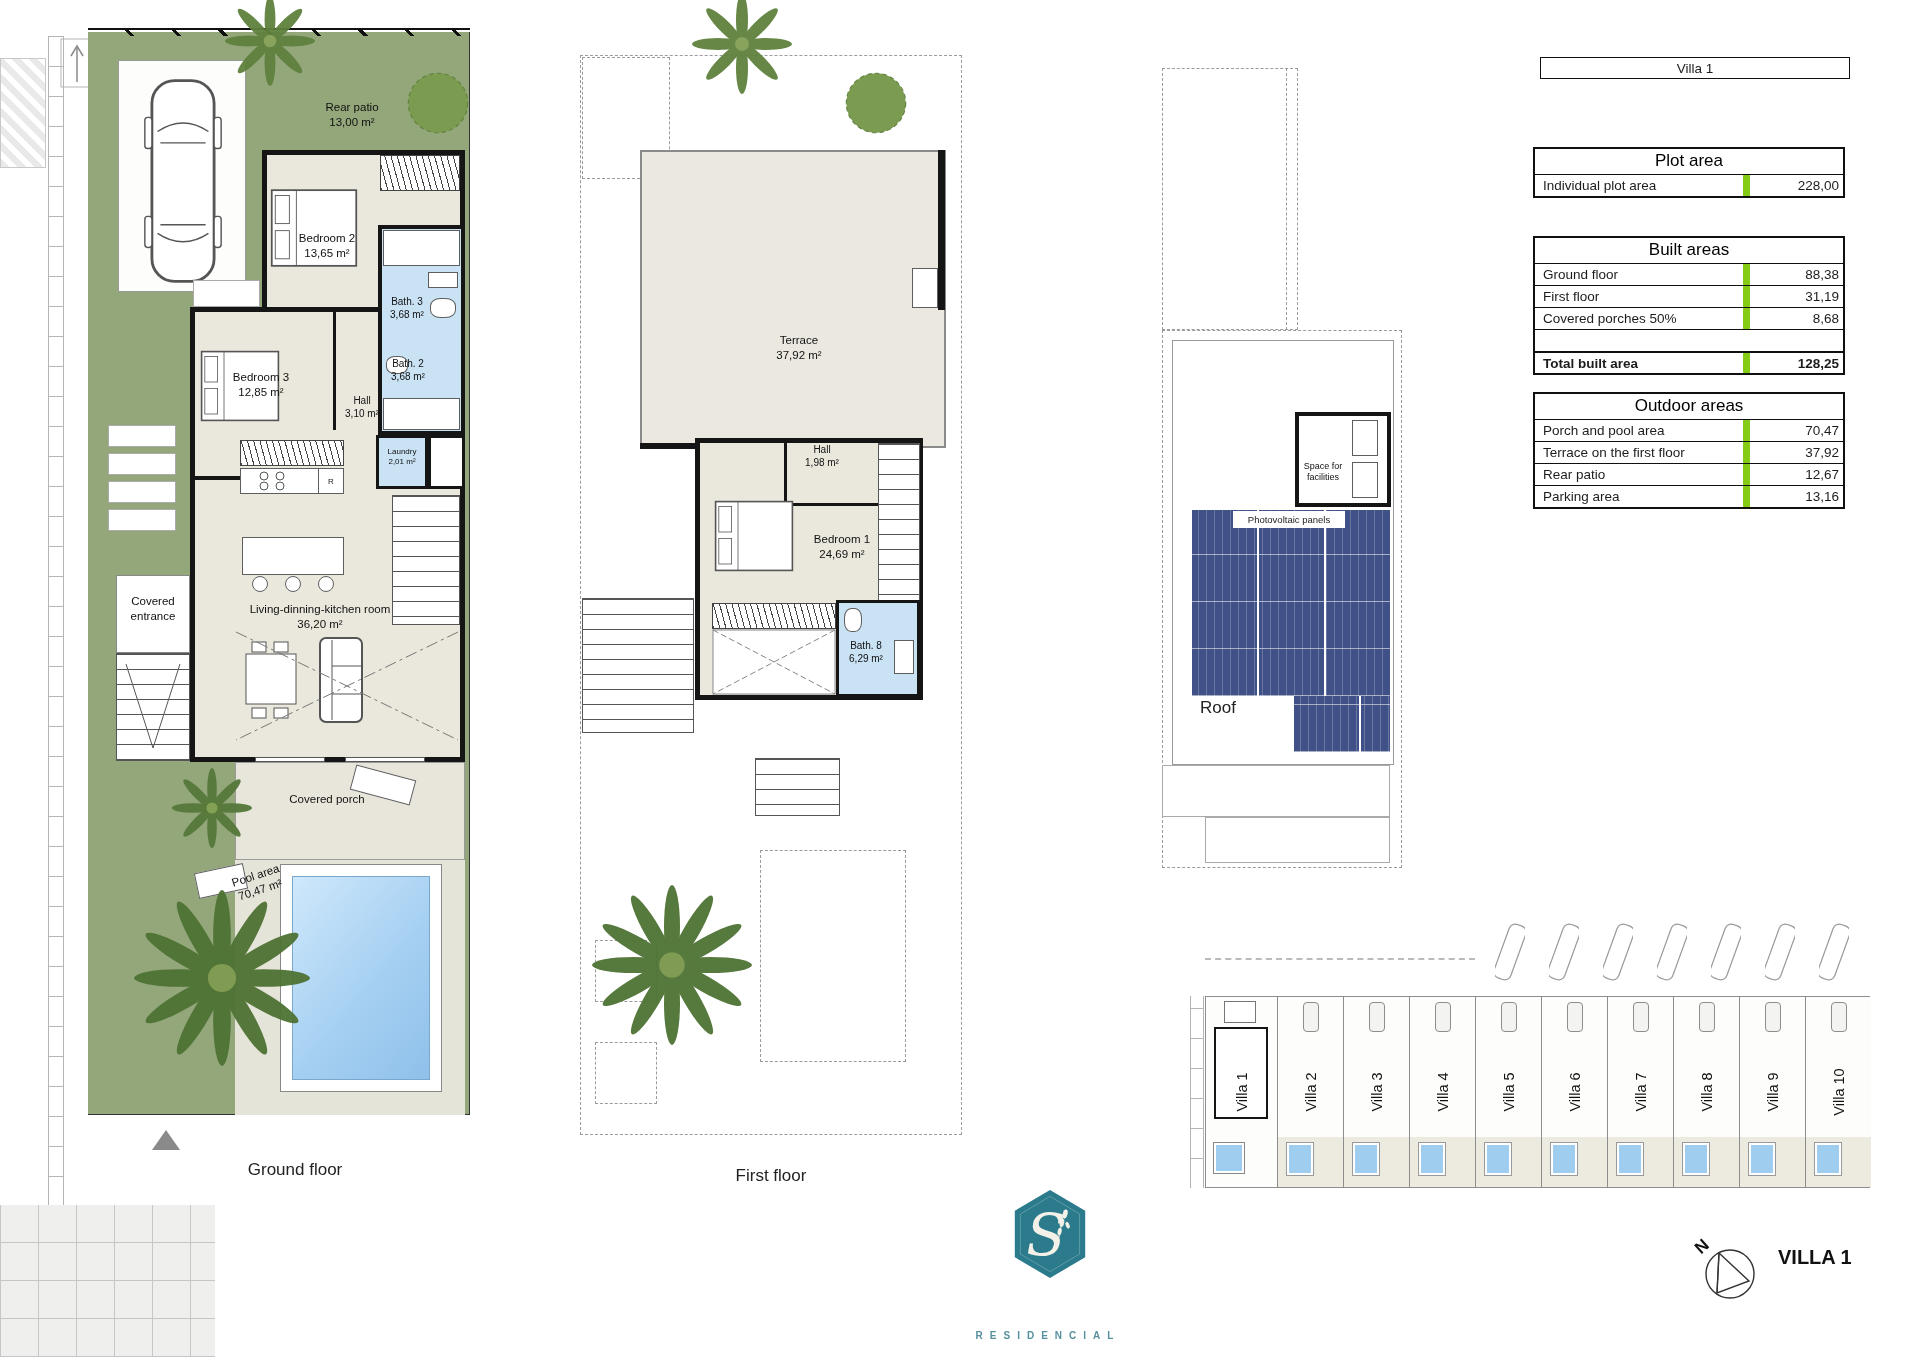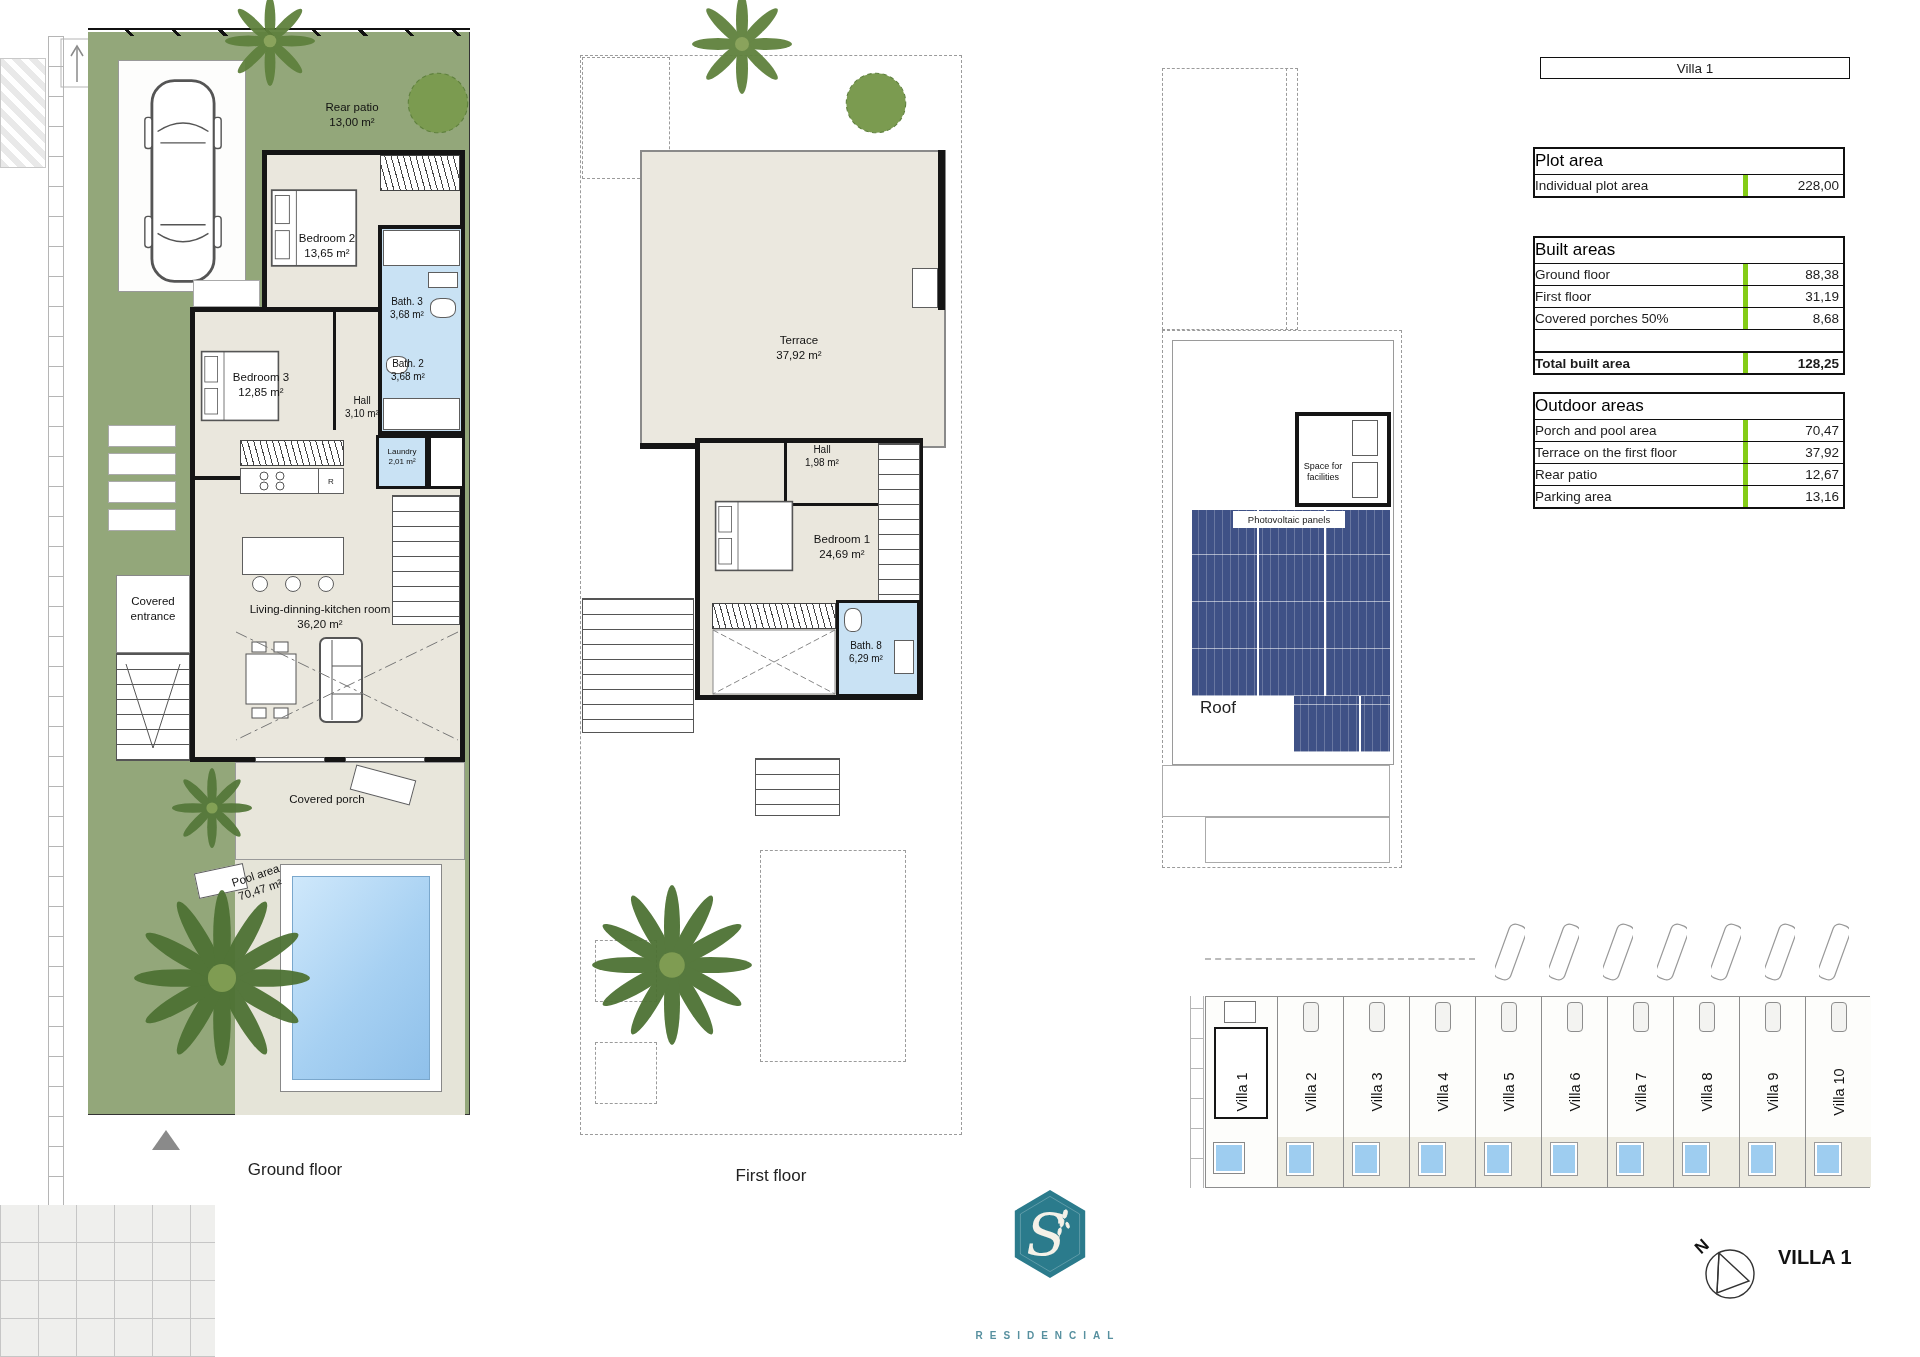"Plot area" .tbl .hd { text-align: none -> center }
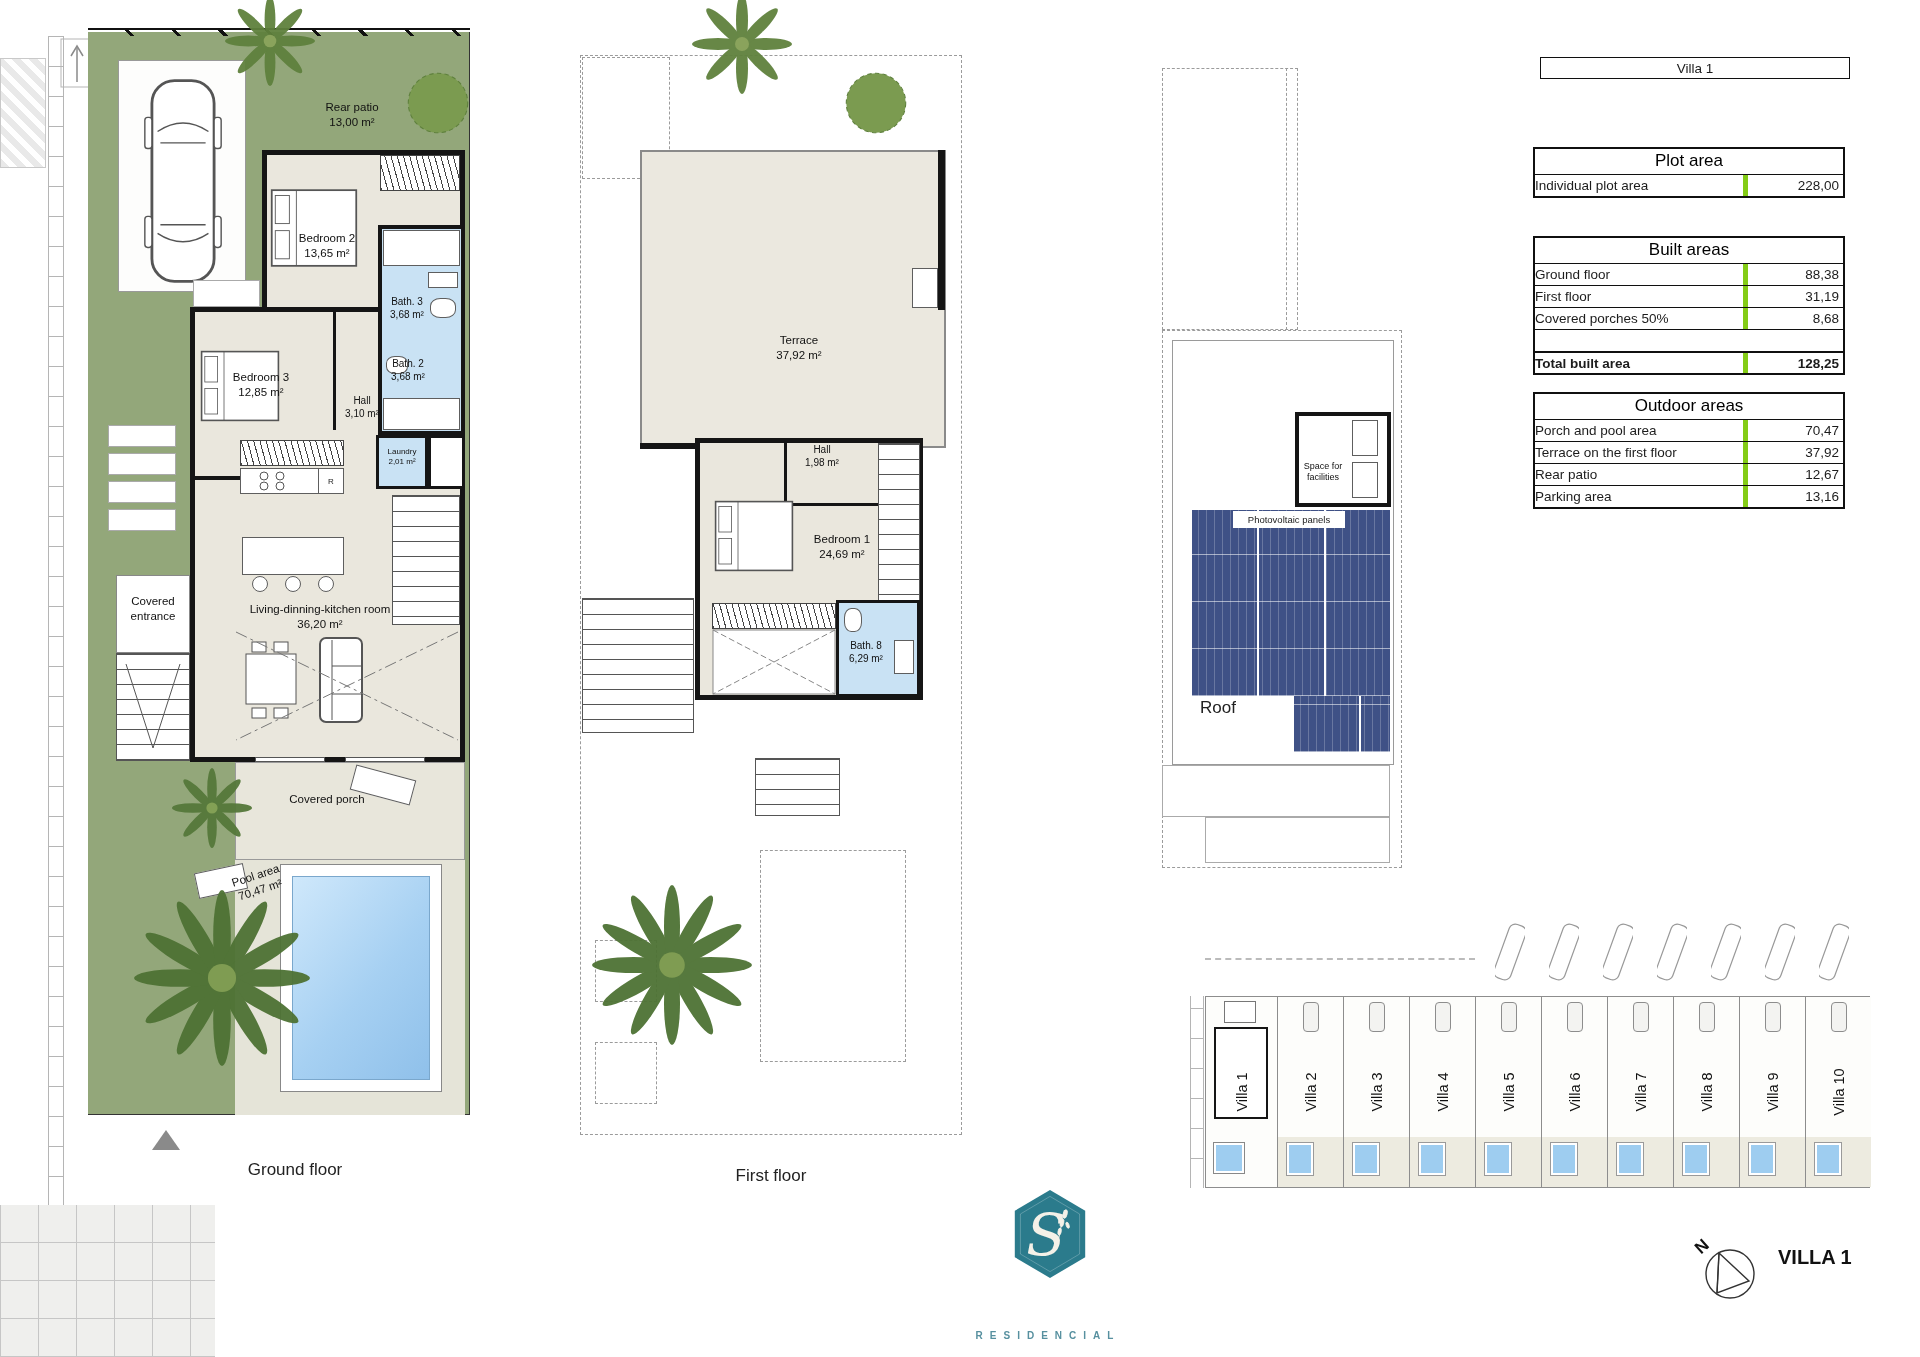"Individual plot area" .tbl .lbl { padding-left: 0 -> 8px }
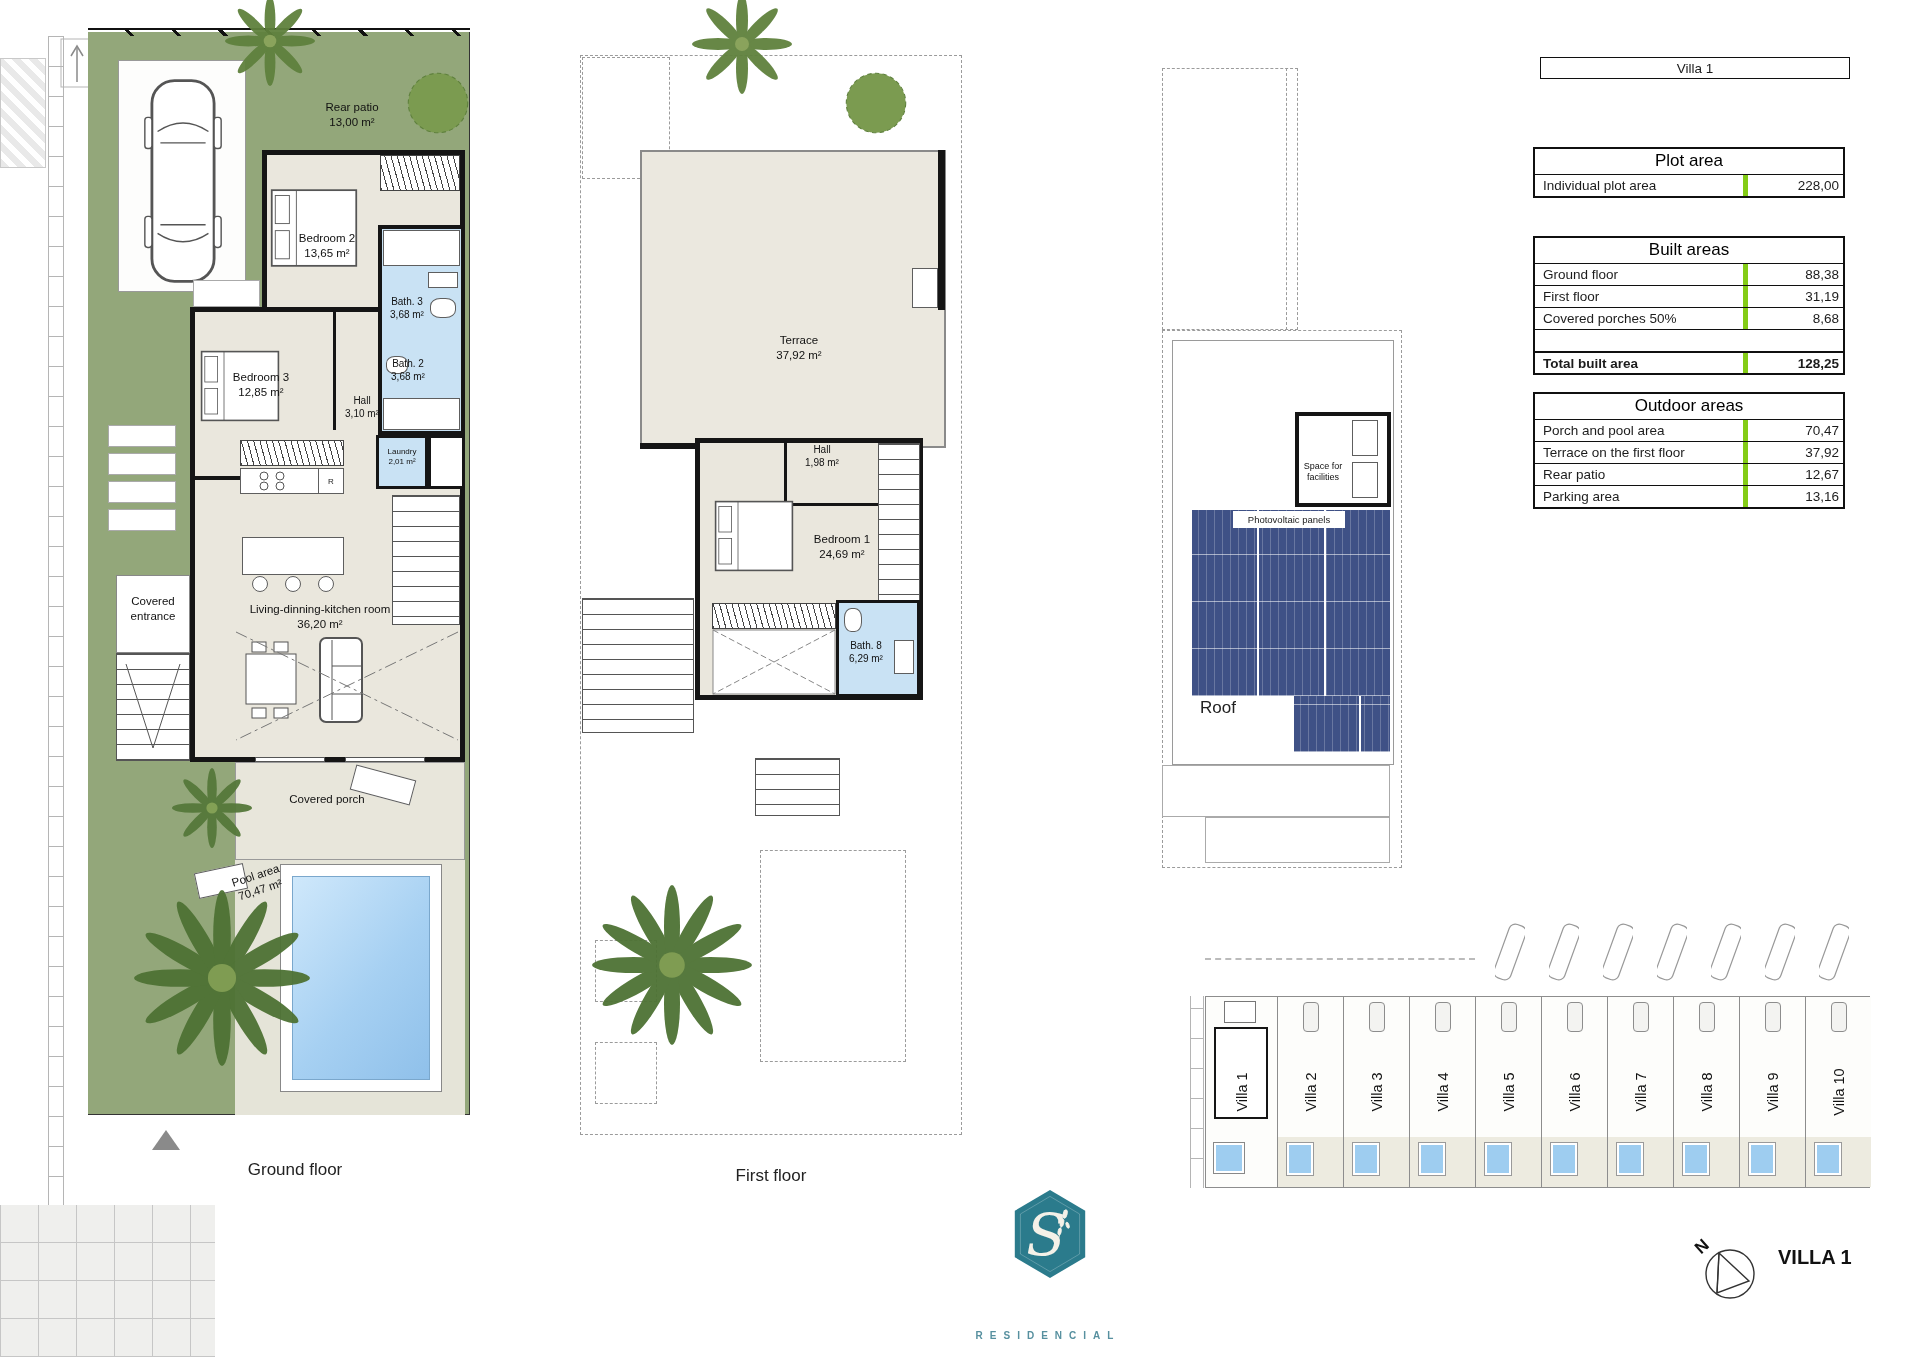"228,00" .tbl .val { border-left: 5px solid #84cc16 -> 7px solid #84cc16 }
